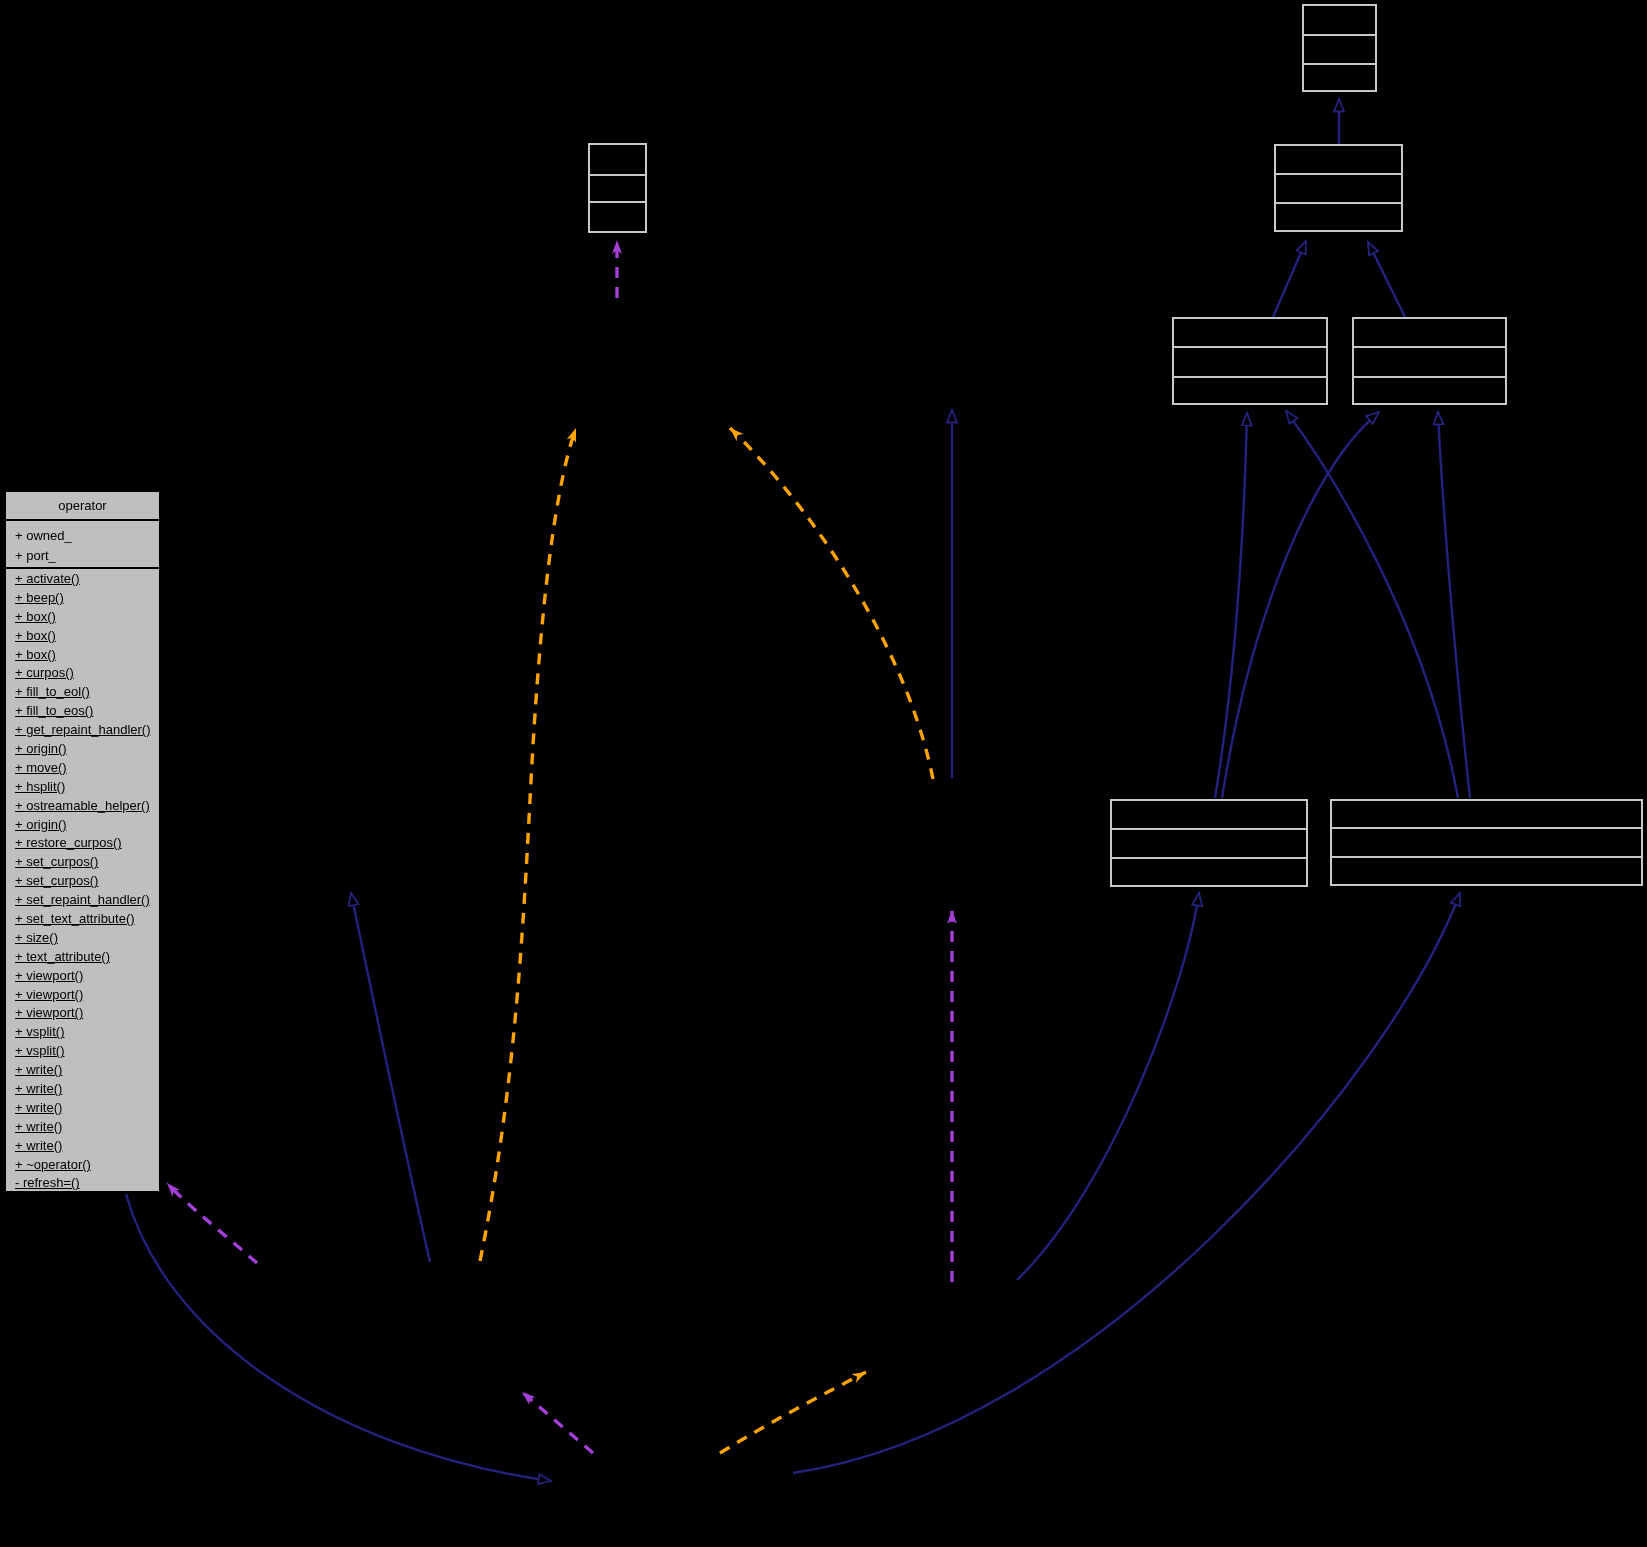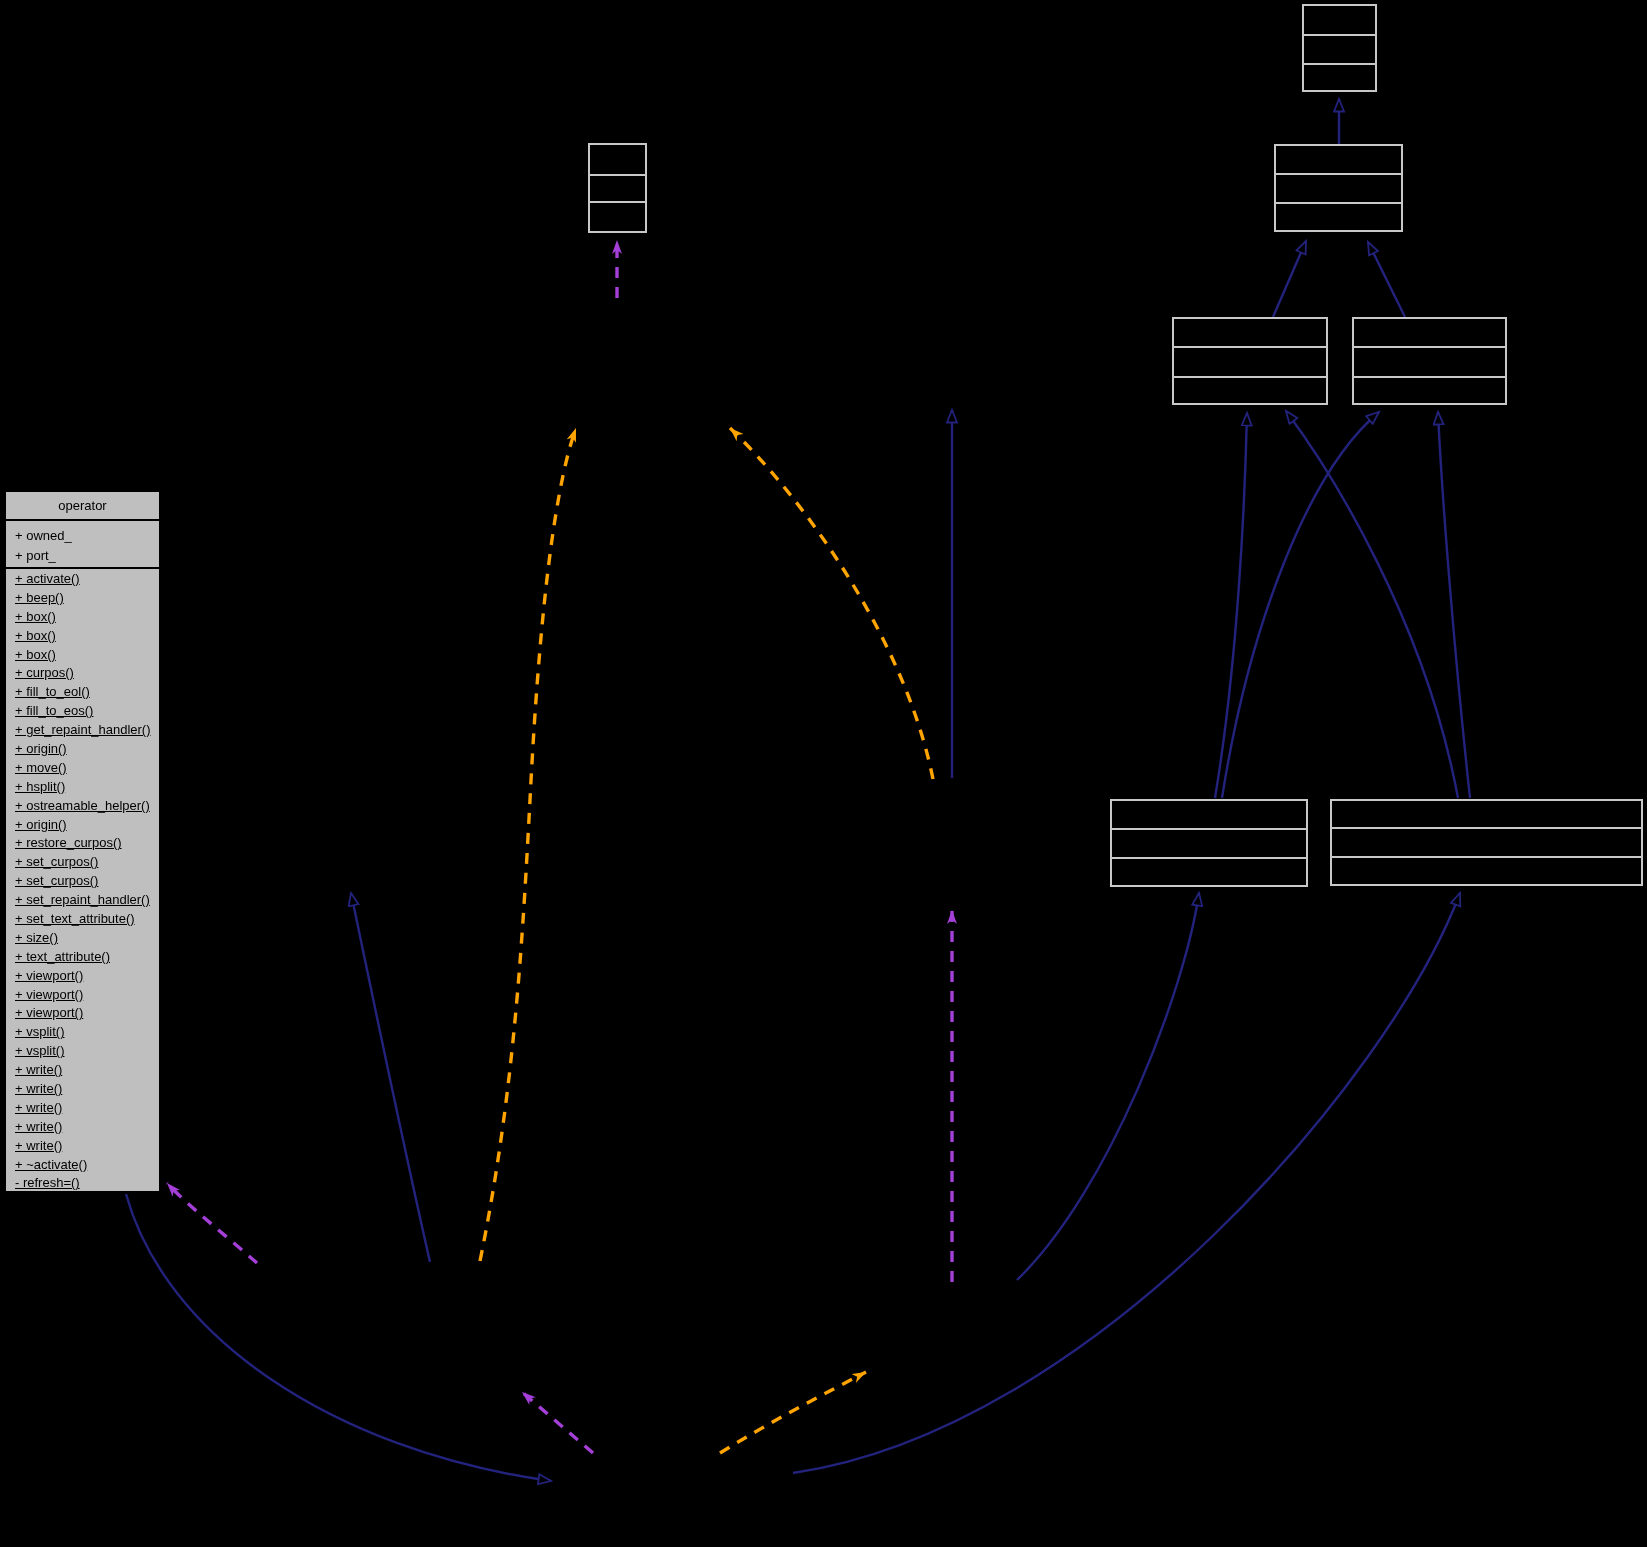"+ ~activate()" div.m-row { text: activate -> operator }
